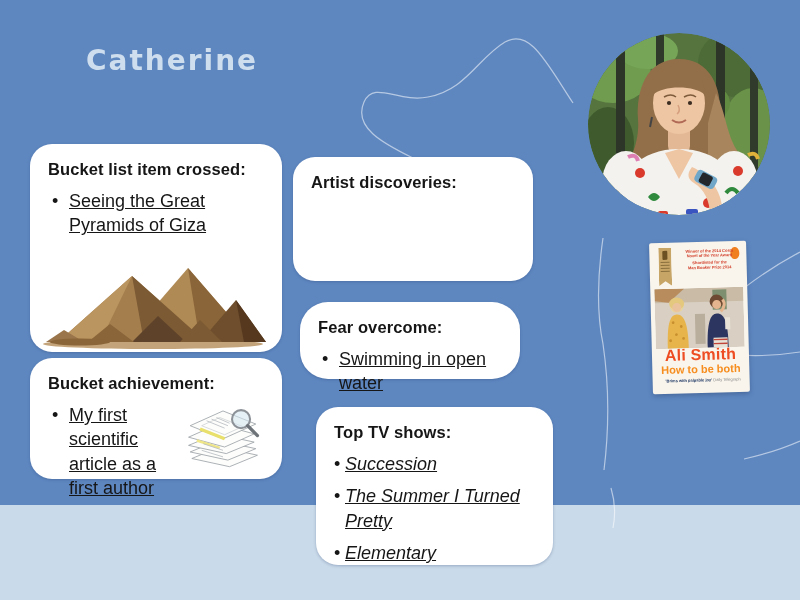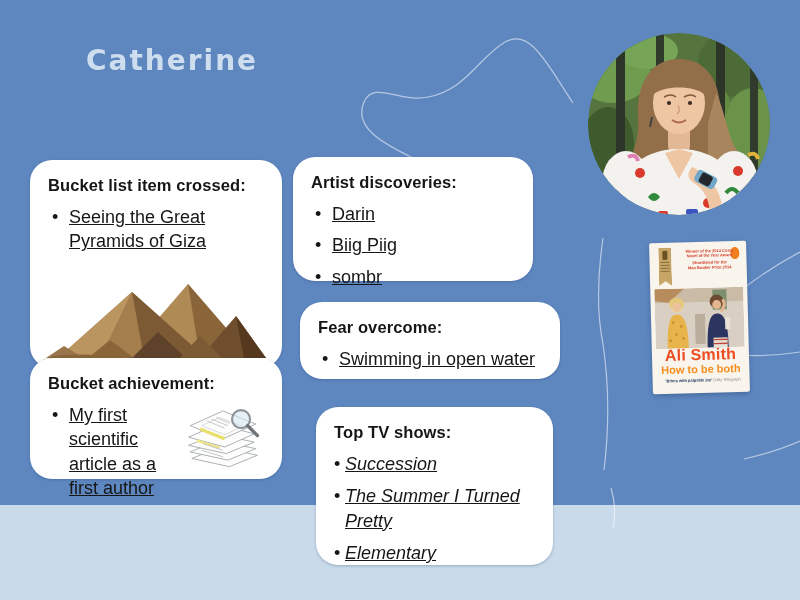"Bucket list item crossed:" .card-bucket { top: 160px -> 144px }
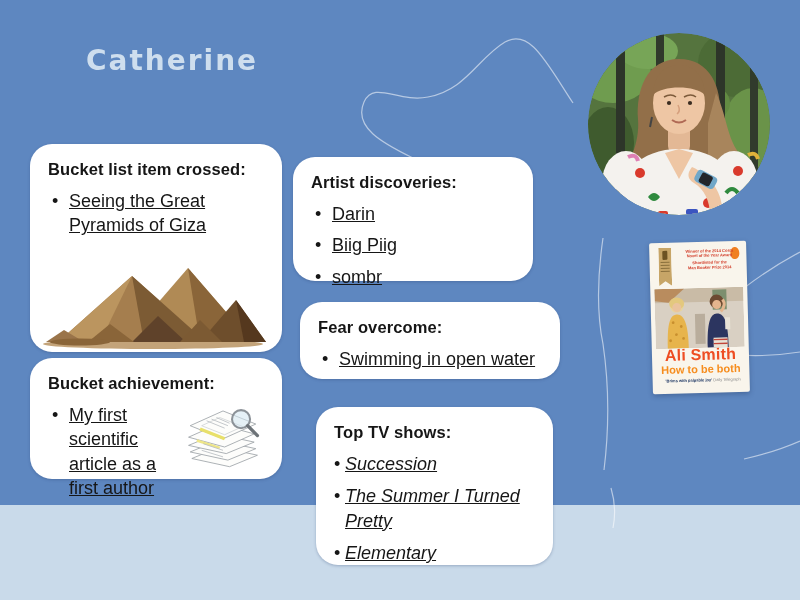"Darin" ul { html: <ul> <li>Darin</li> <li>Biig Piig</li> <li>sombr</li> </ul> -> none }
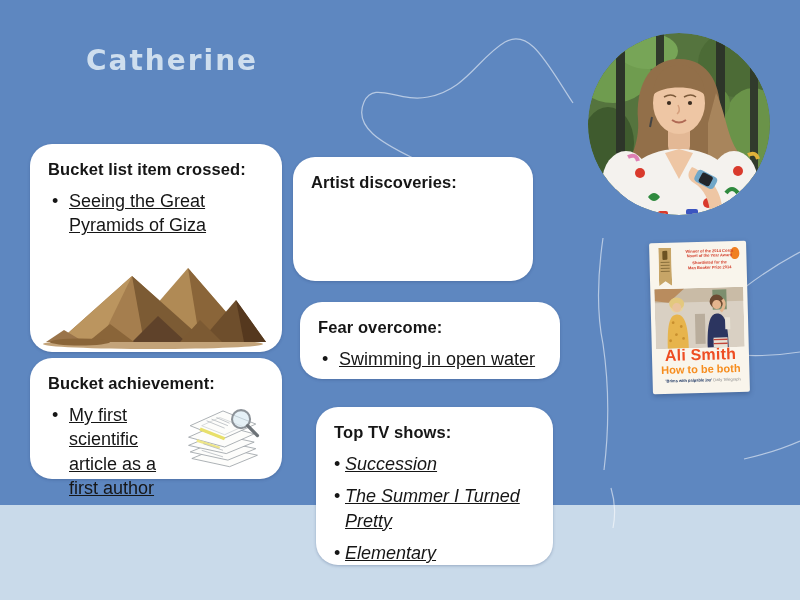"Fear overcome:" .card-fear { border-radius: none -> 28px; width: 260px -> 220px }
